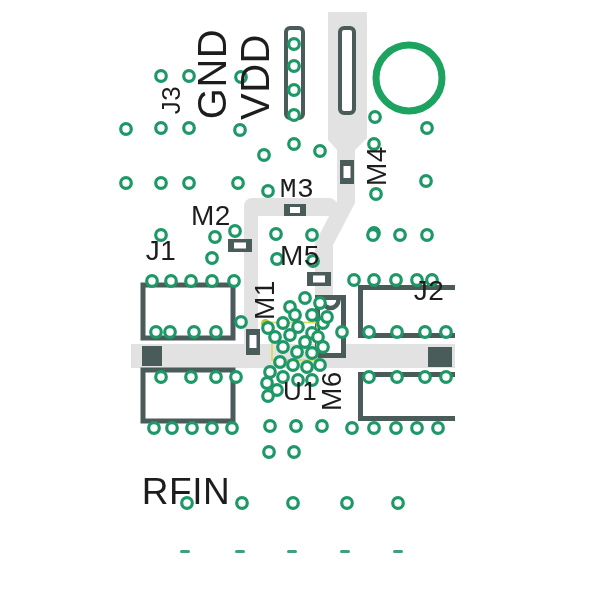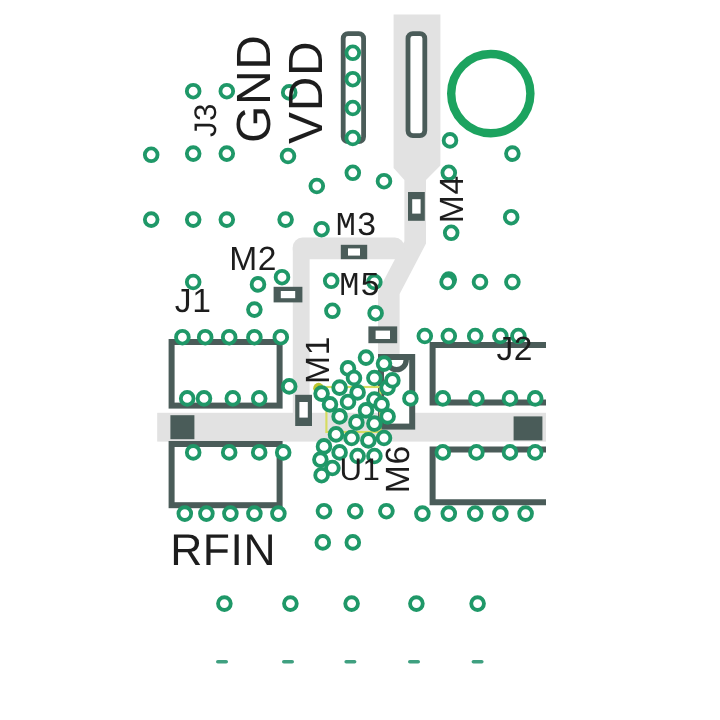"M5" div.lbl { font-family: Liberation Mono, monospace -> none; top: 240px -> 256px }
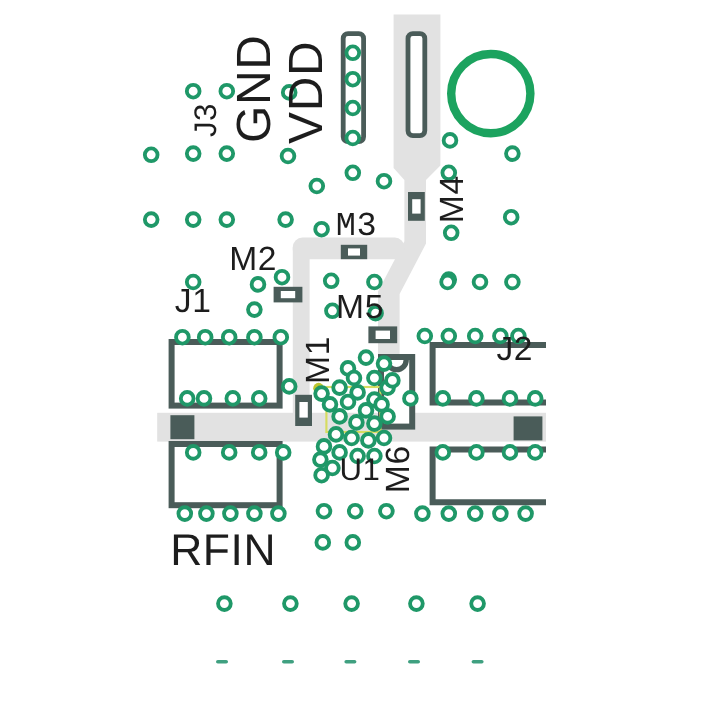"RFIN" .fs37 { margin-top: none -> 33px }
